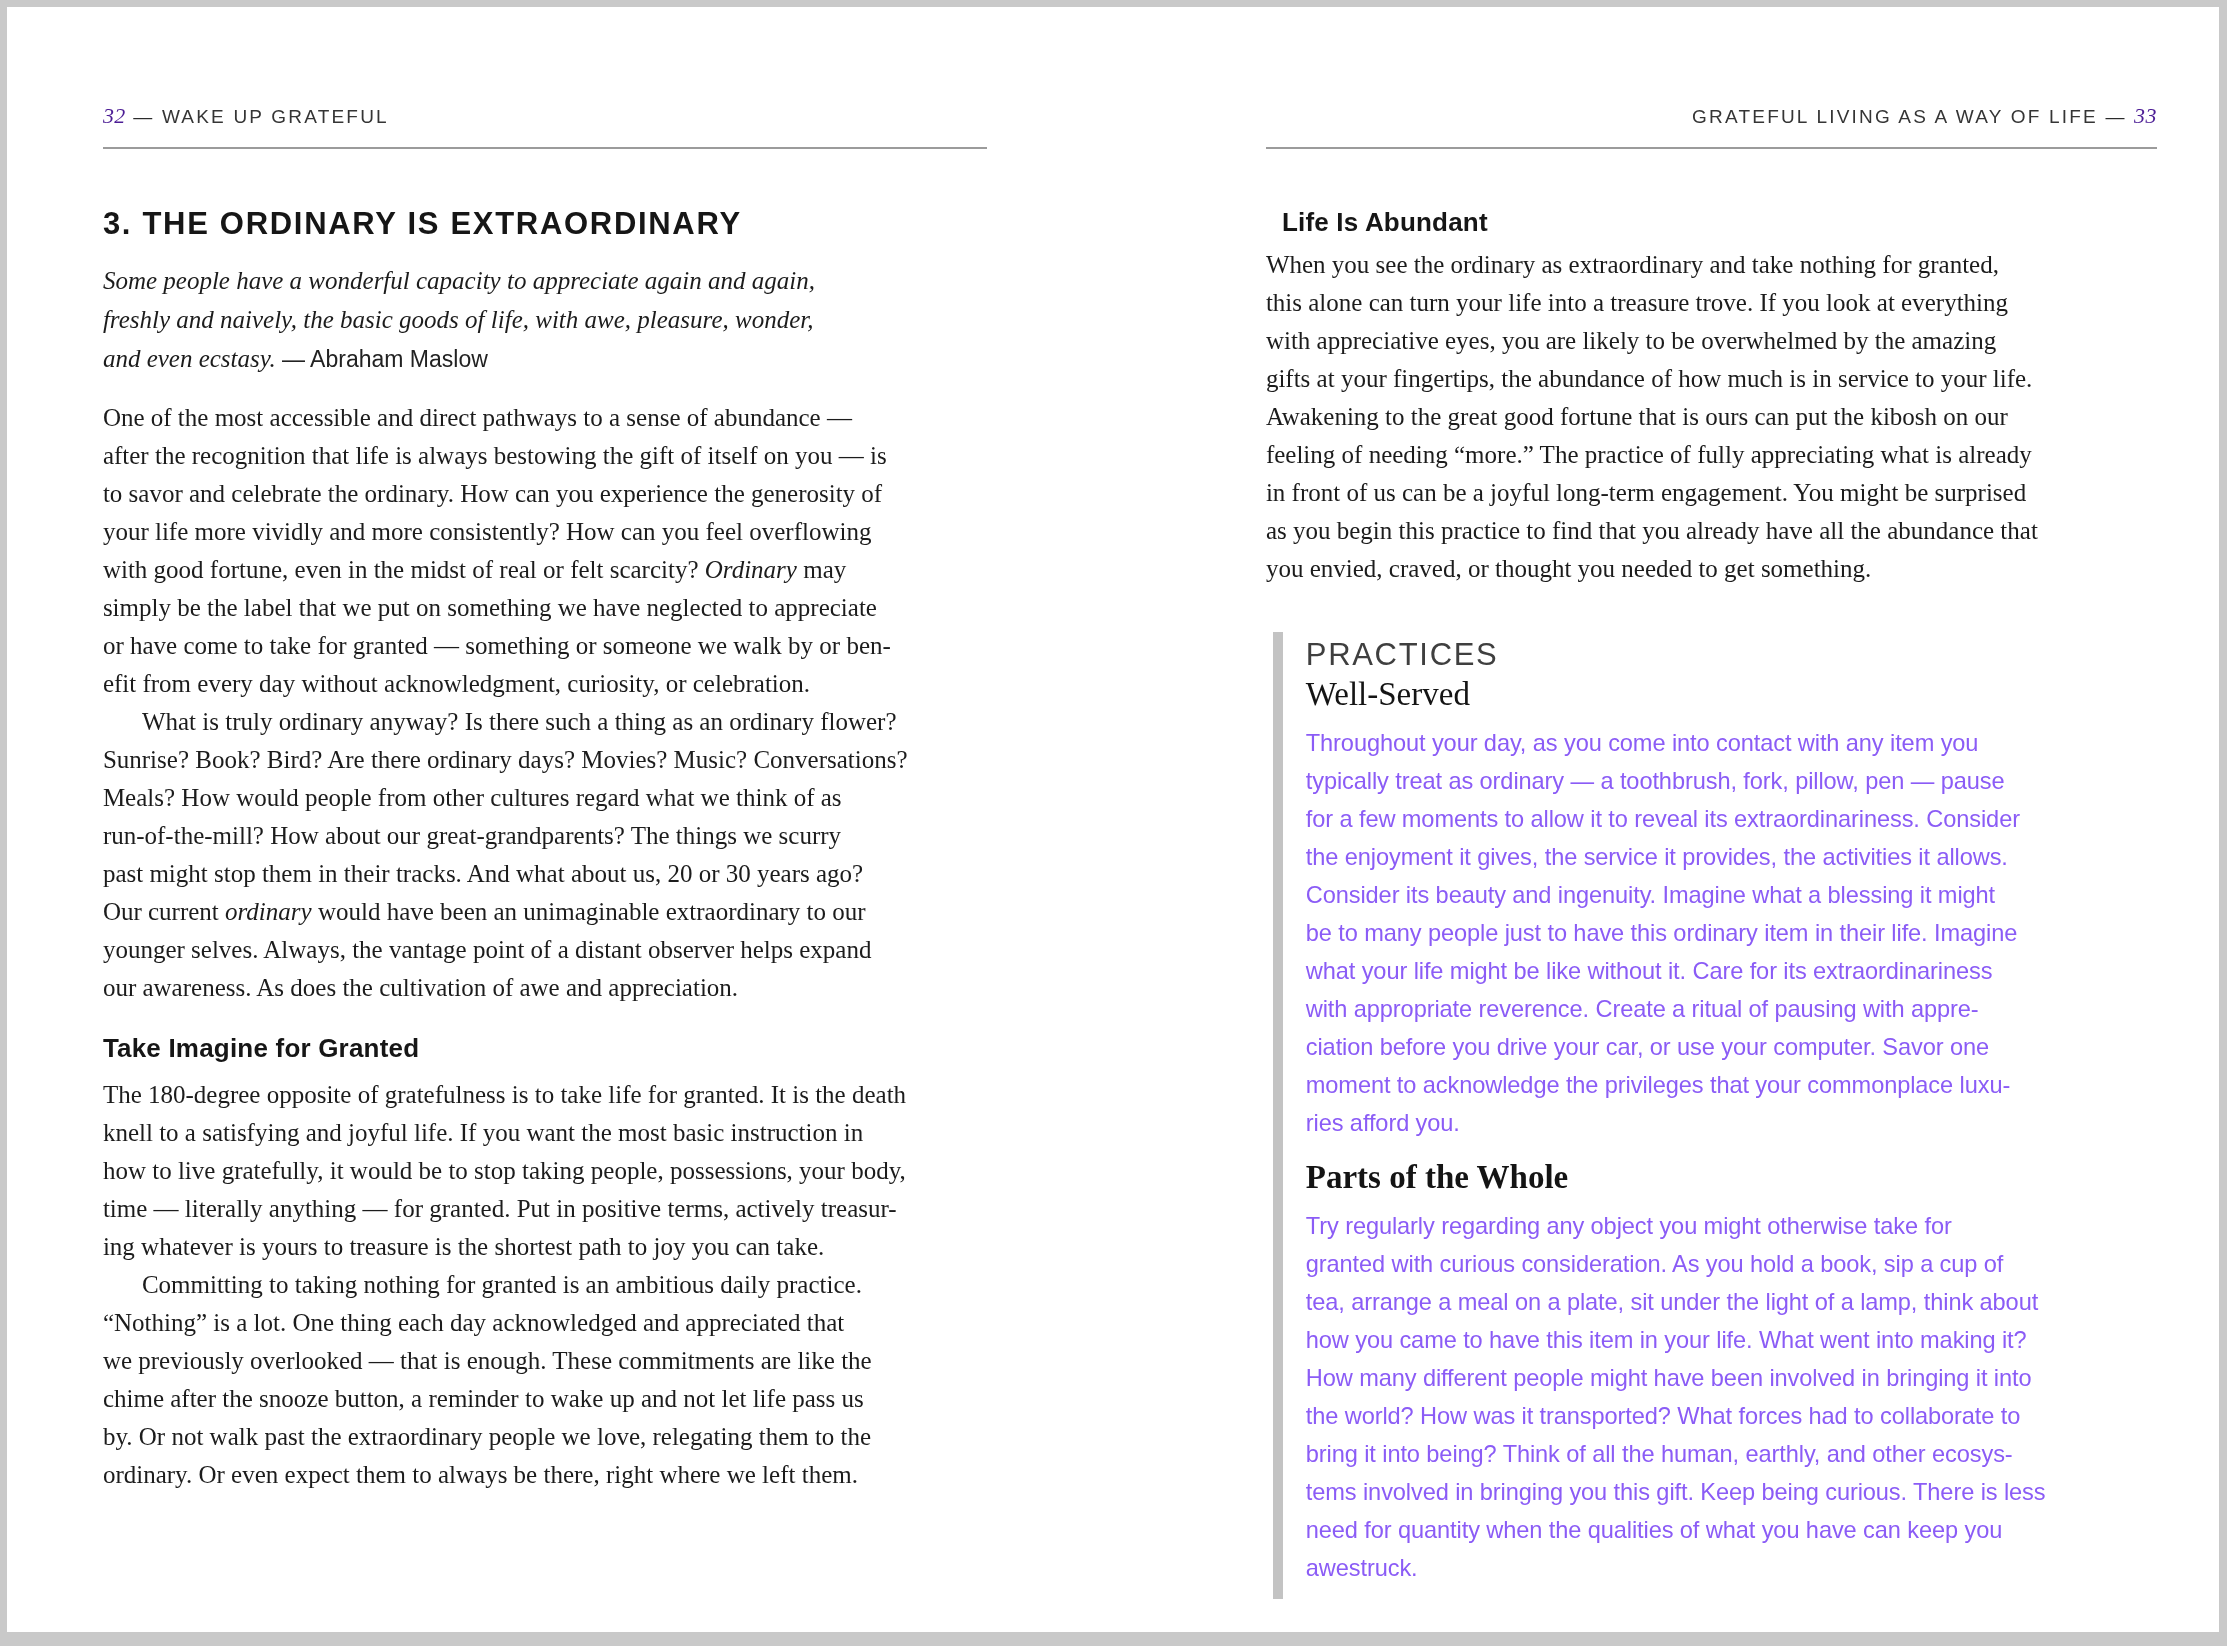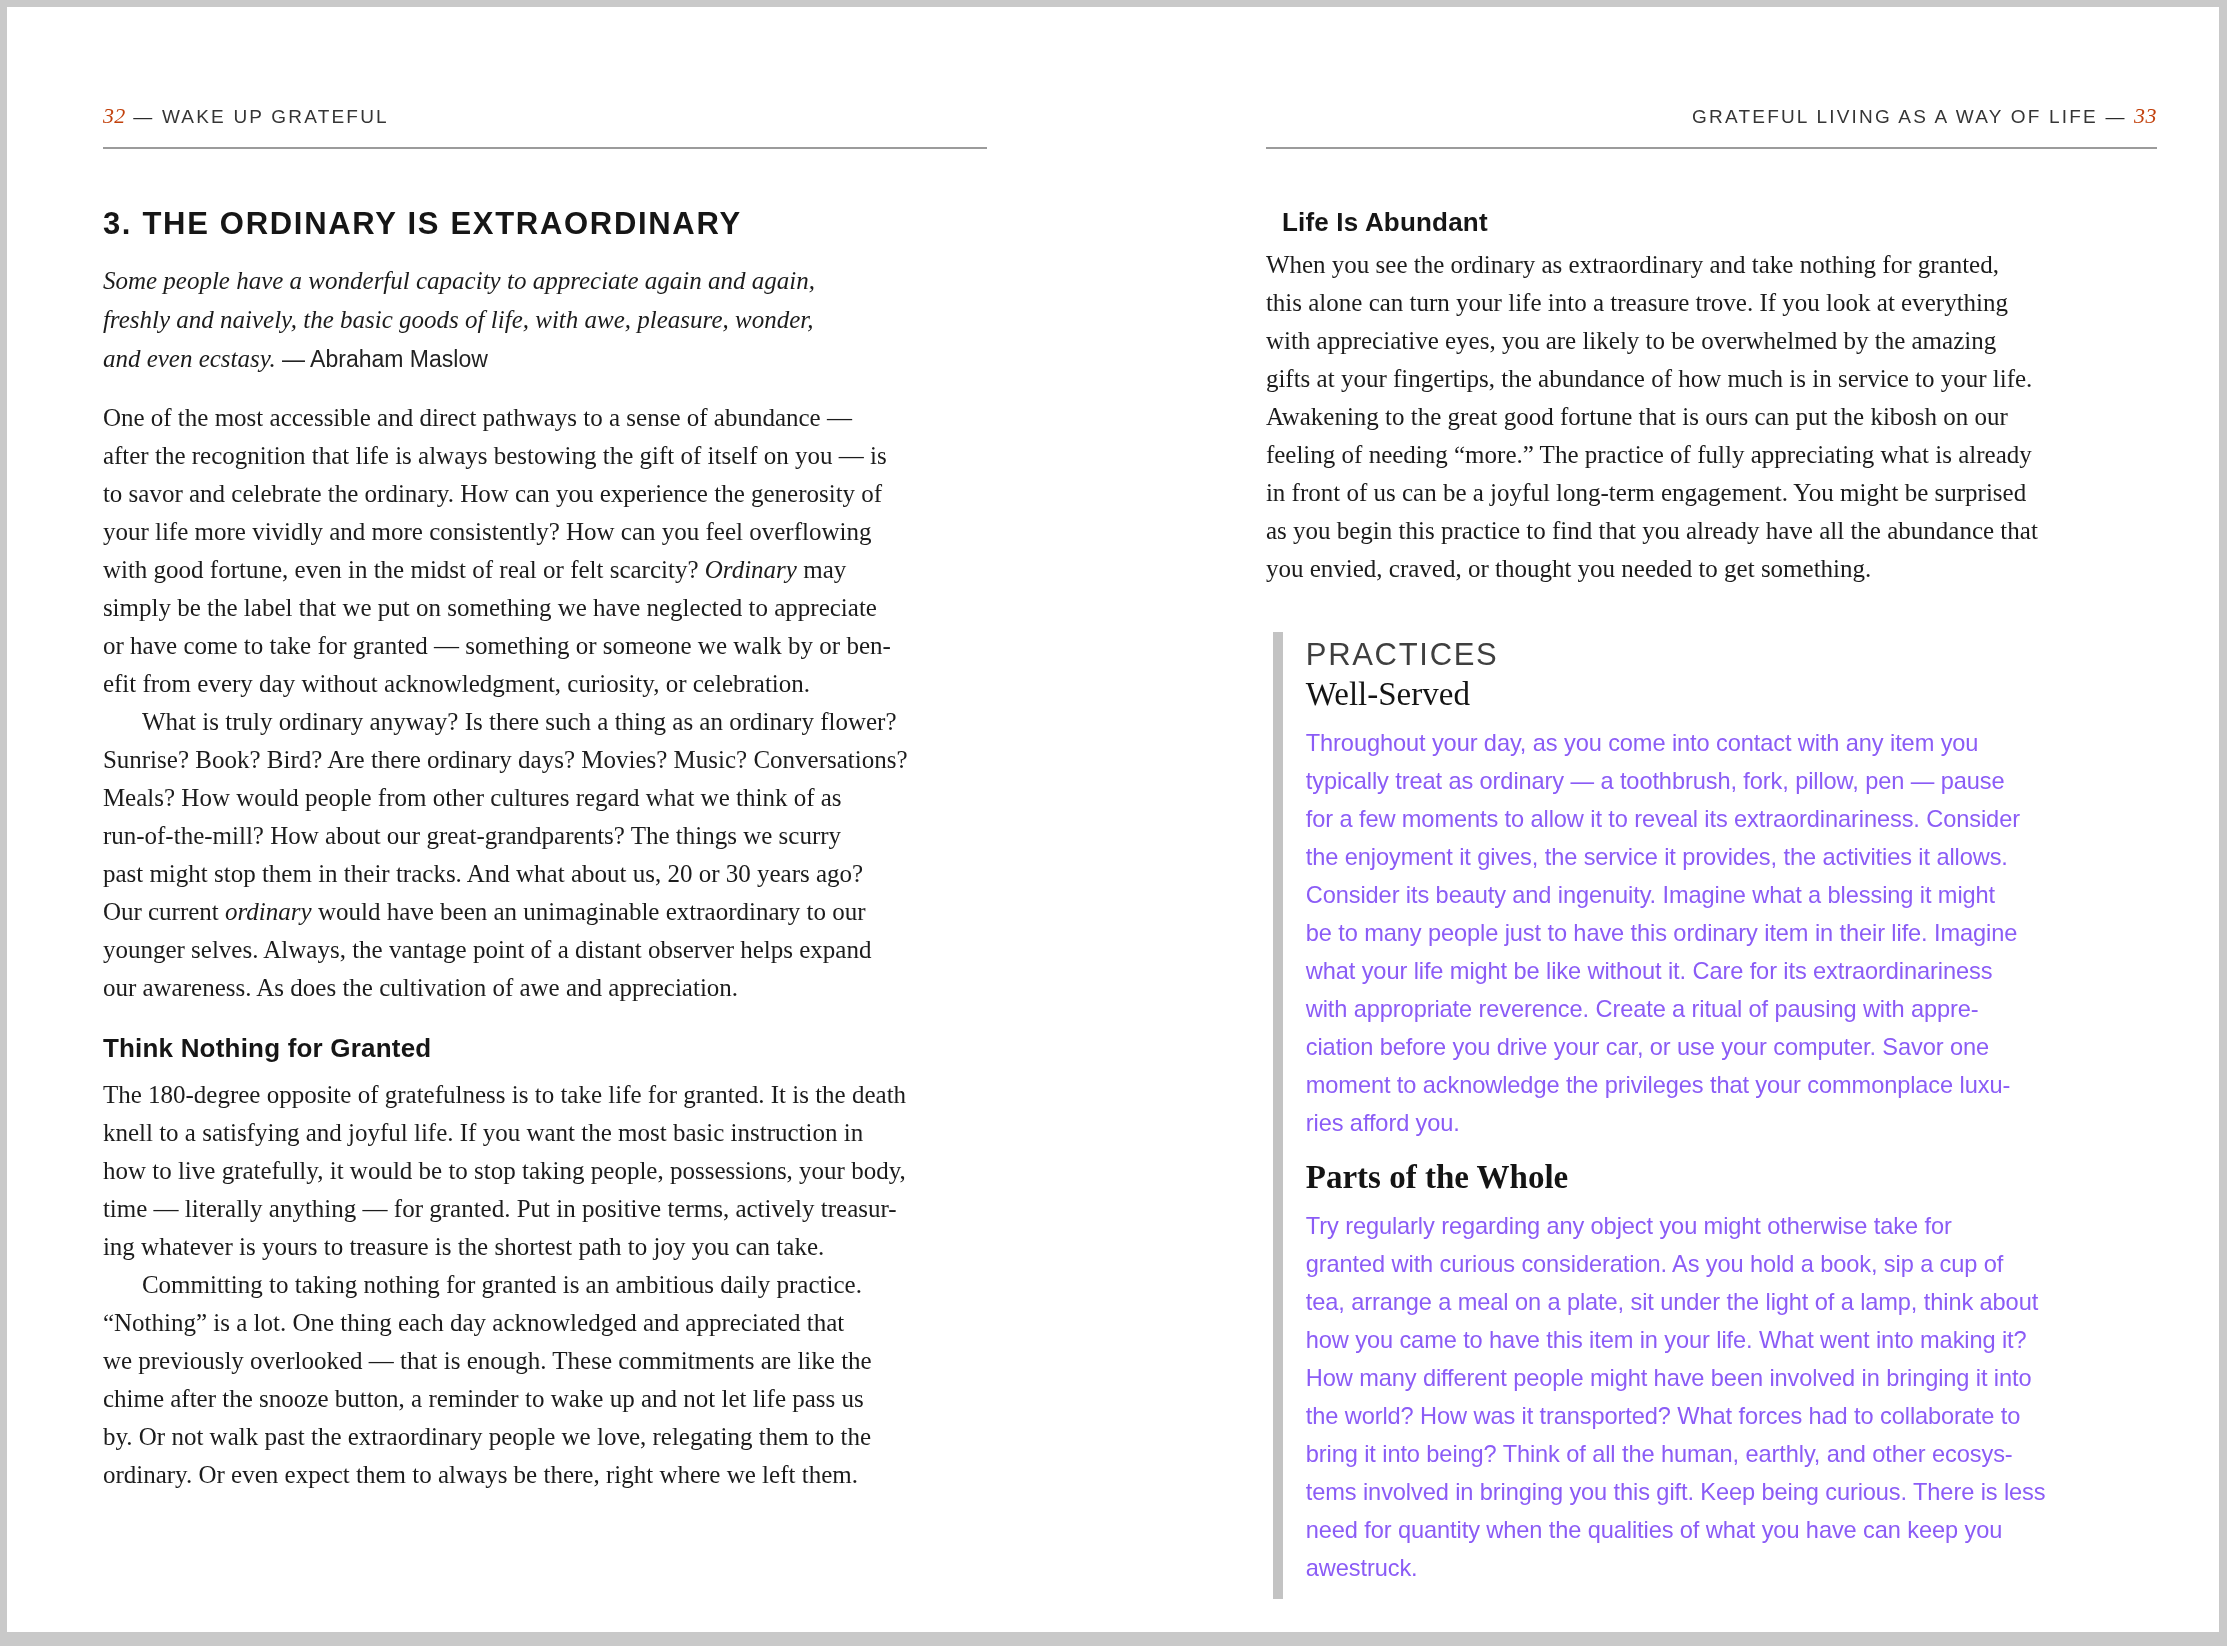"32" .pagenum { color: #c2410c -> #4c1d95 }
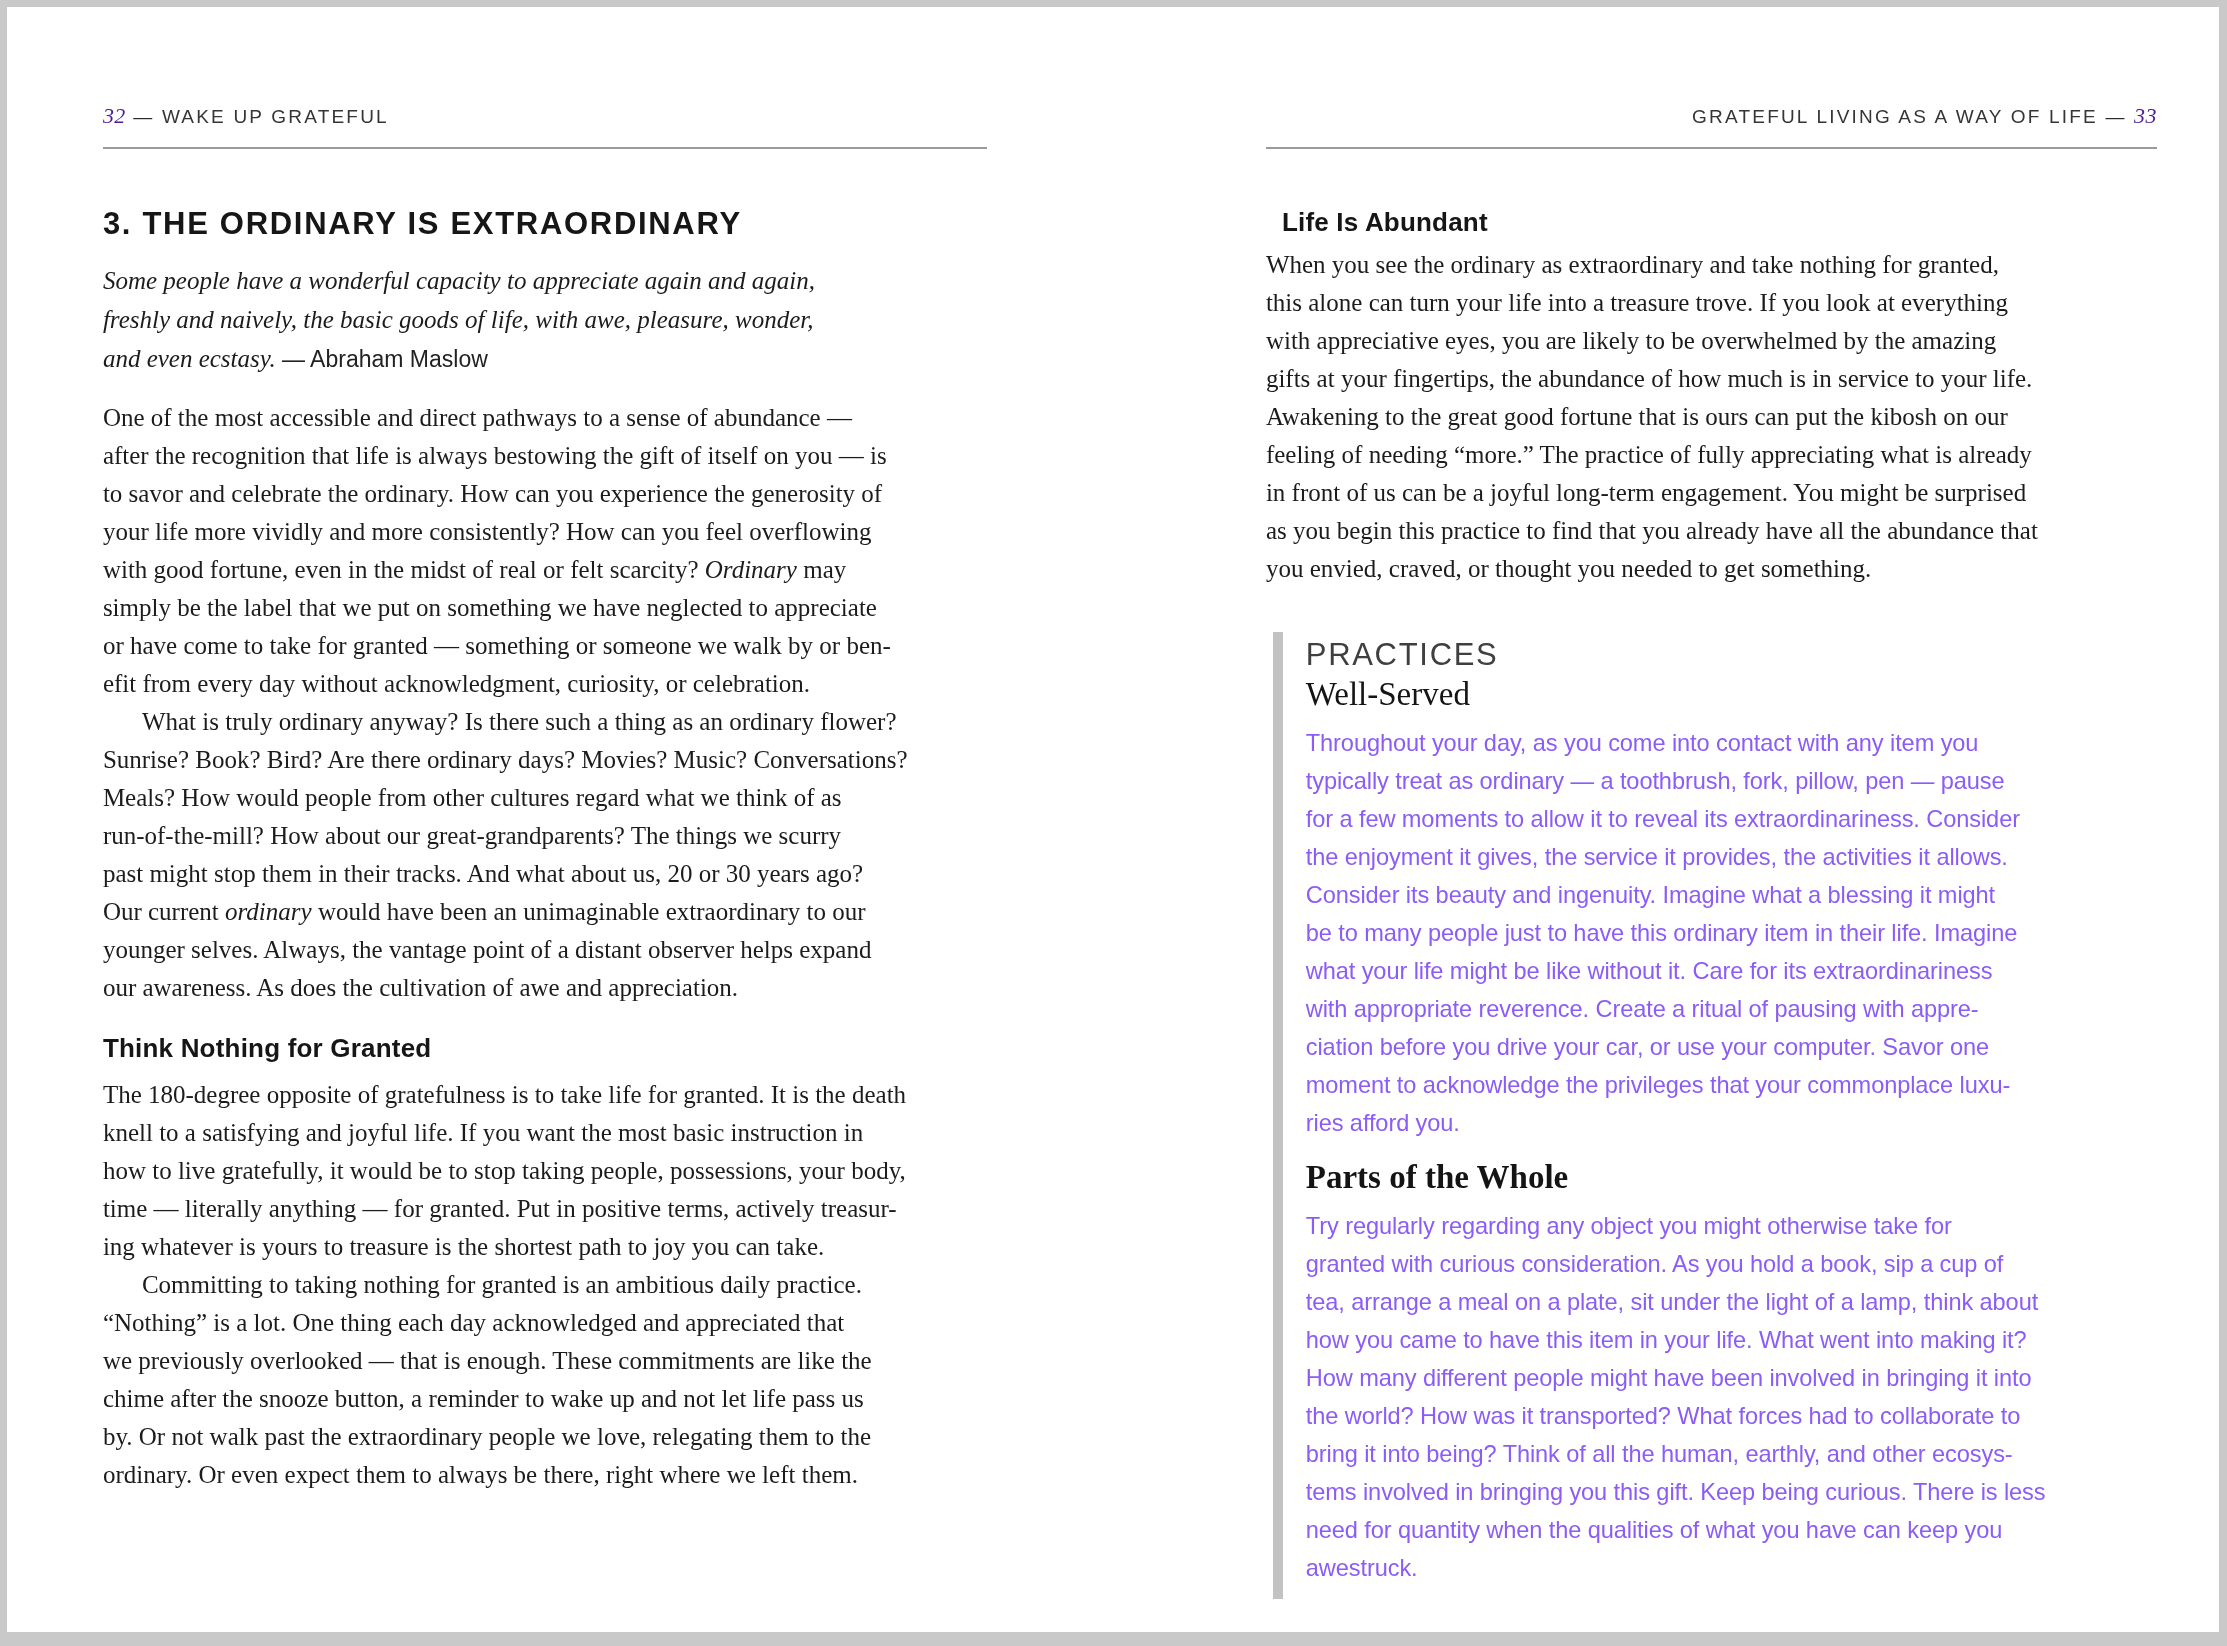"Think Nothing for Granted" h2.subheading { text: Think Nothing -> Take Imagine }
